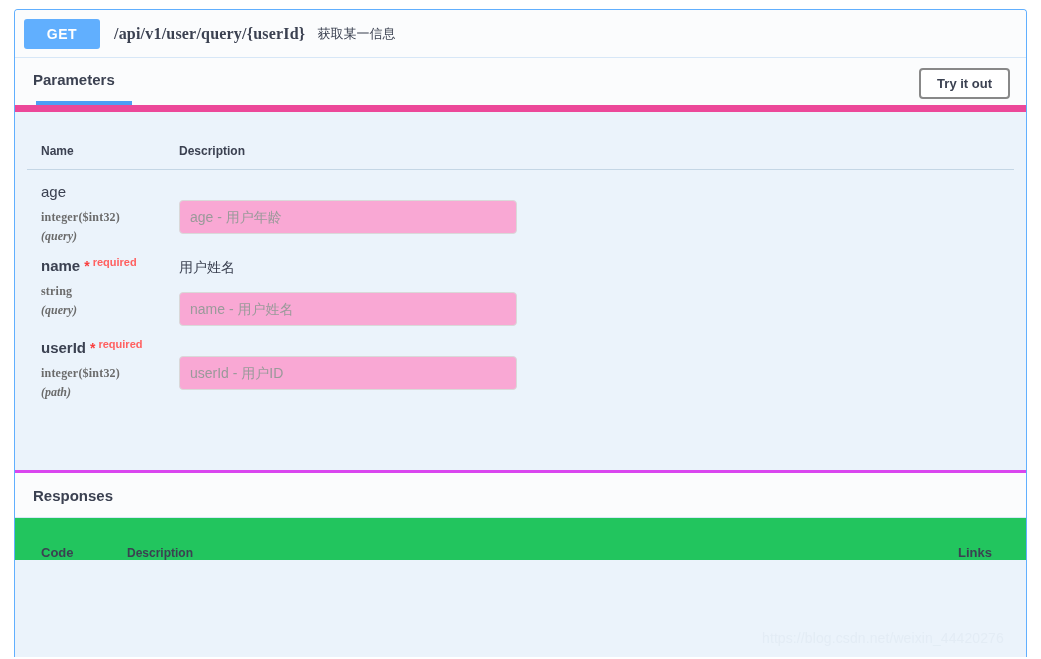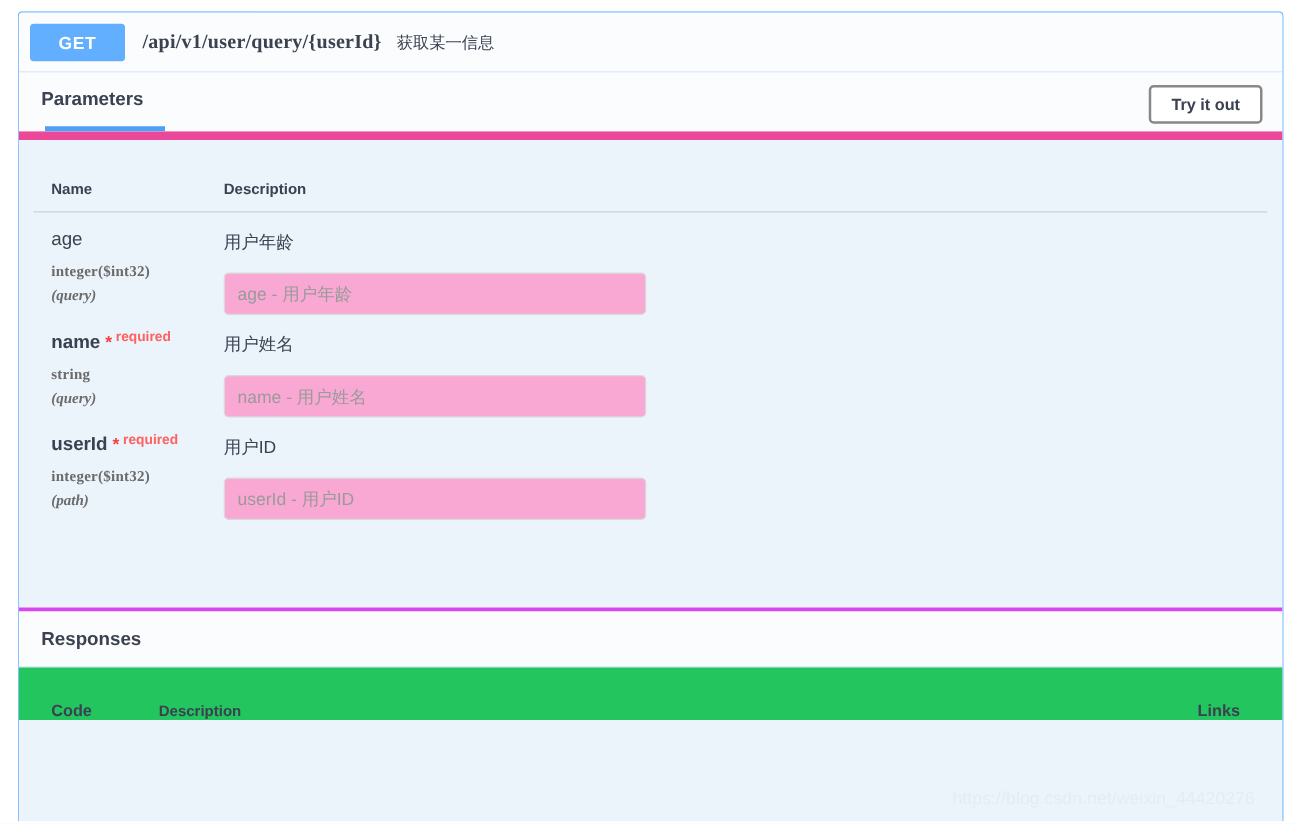"用户年龄" div.param-desc-text { html: <div>用户年龄</div> -> none }
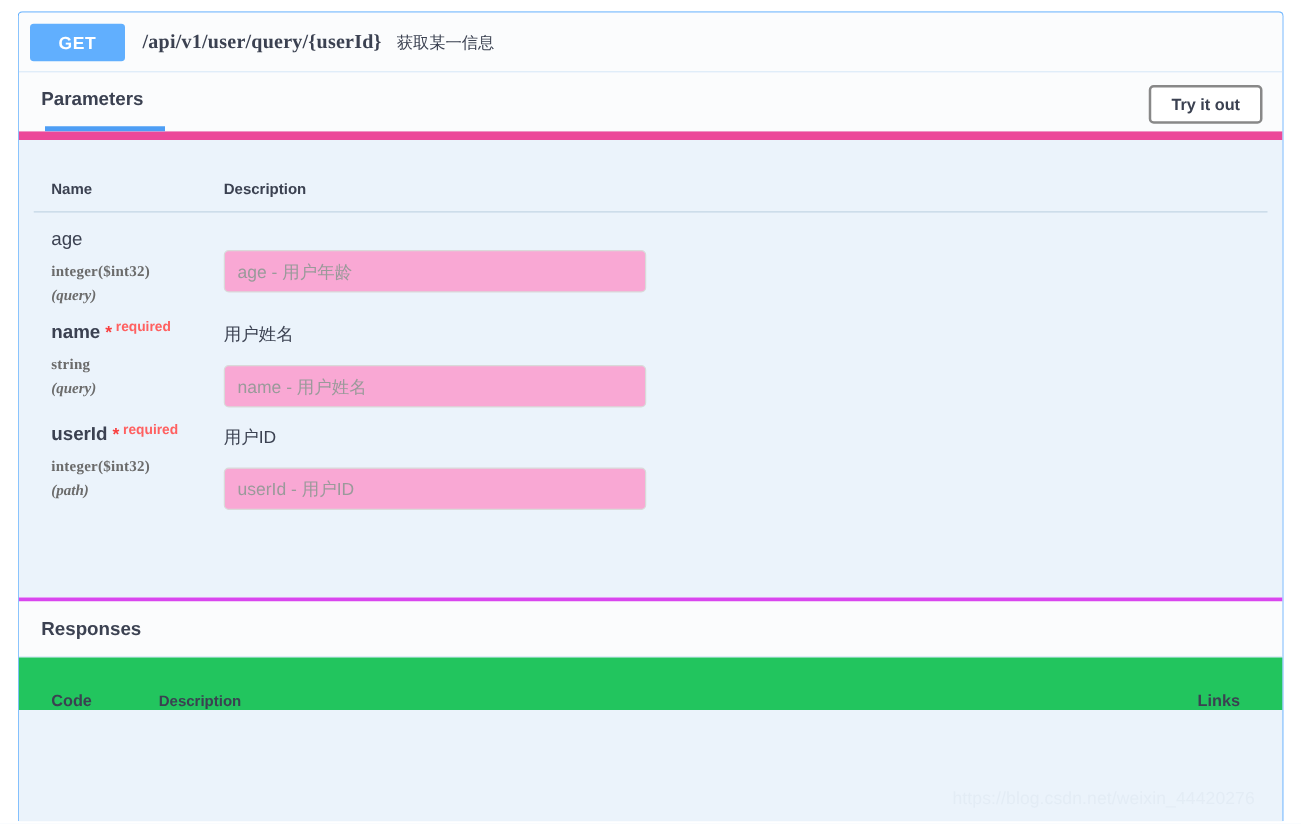"用户ID" div.param-desc-text { html: <div>用户ID</div> -> none }
